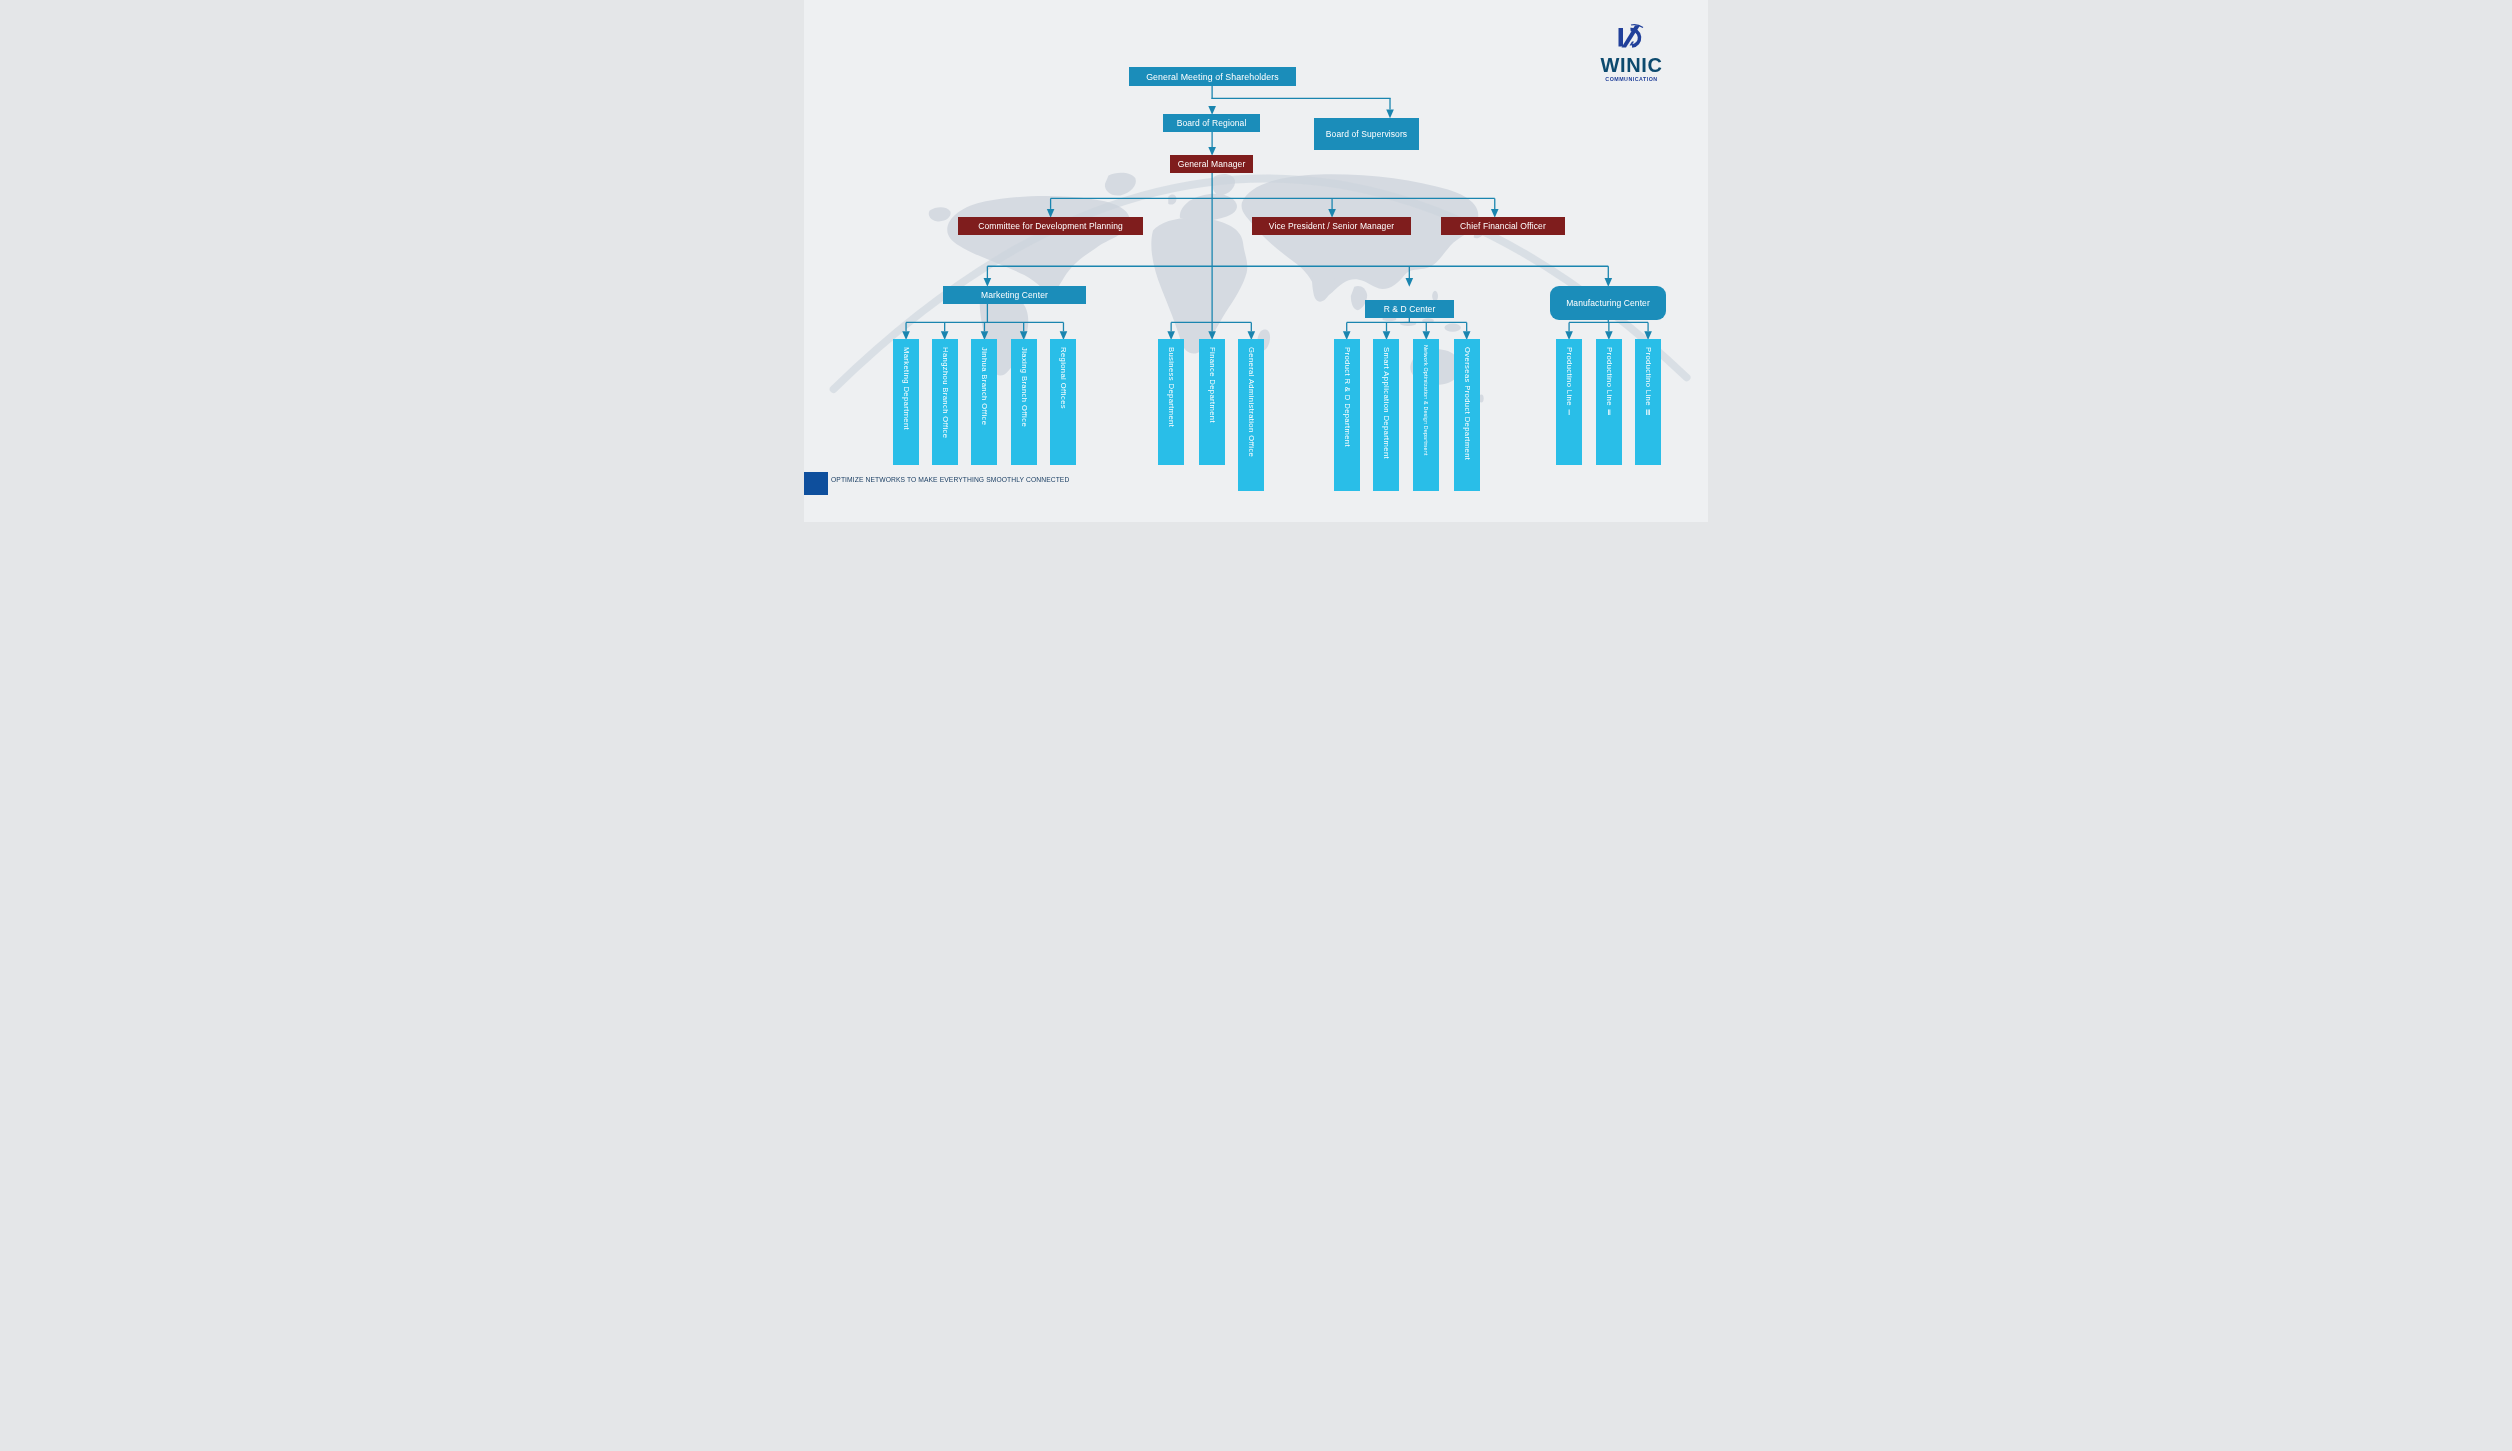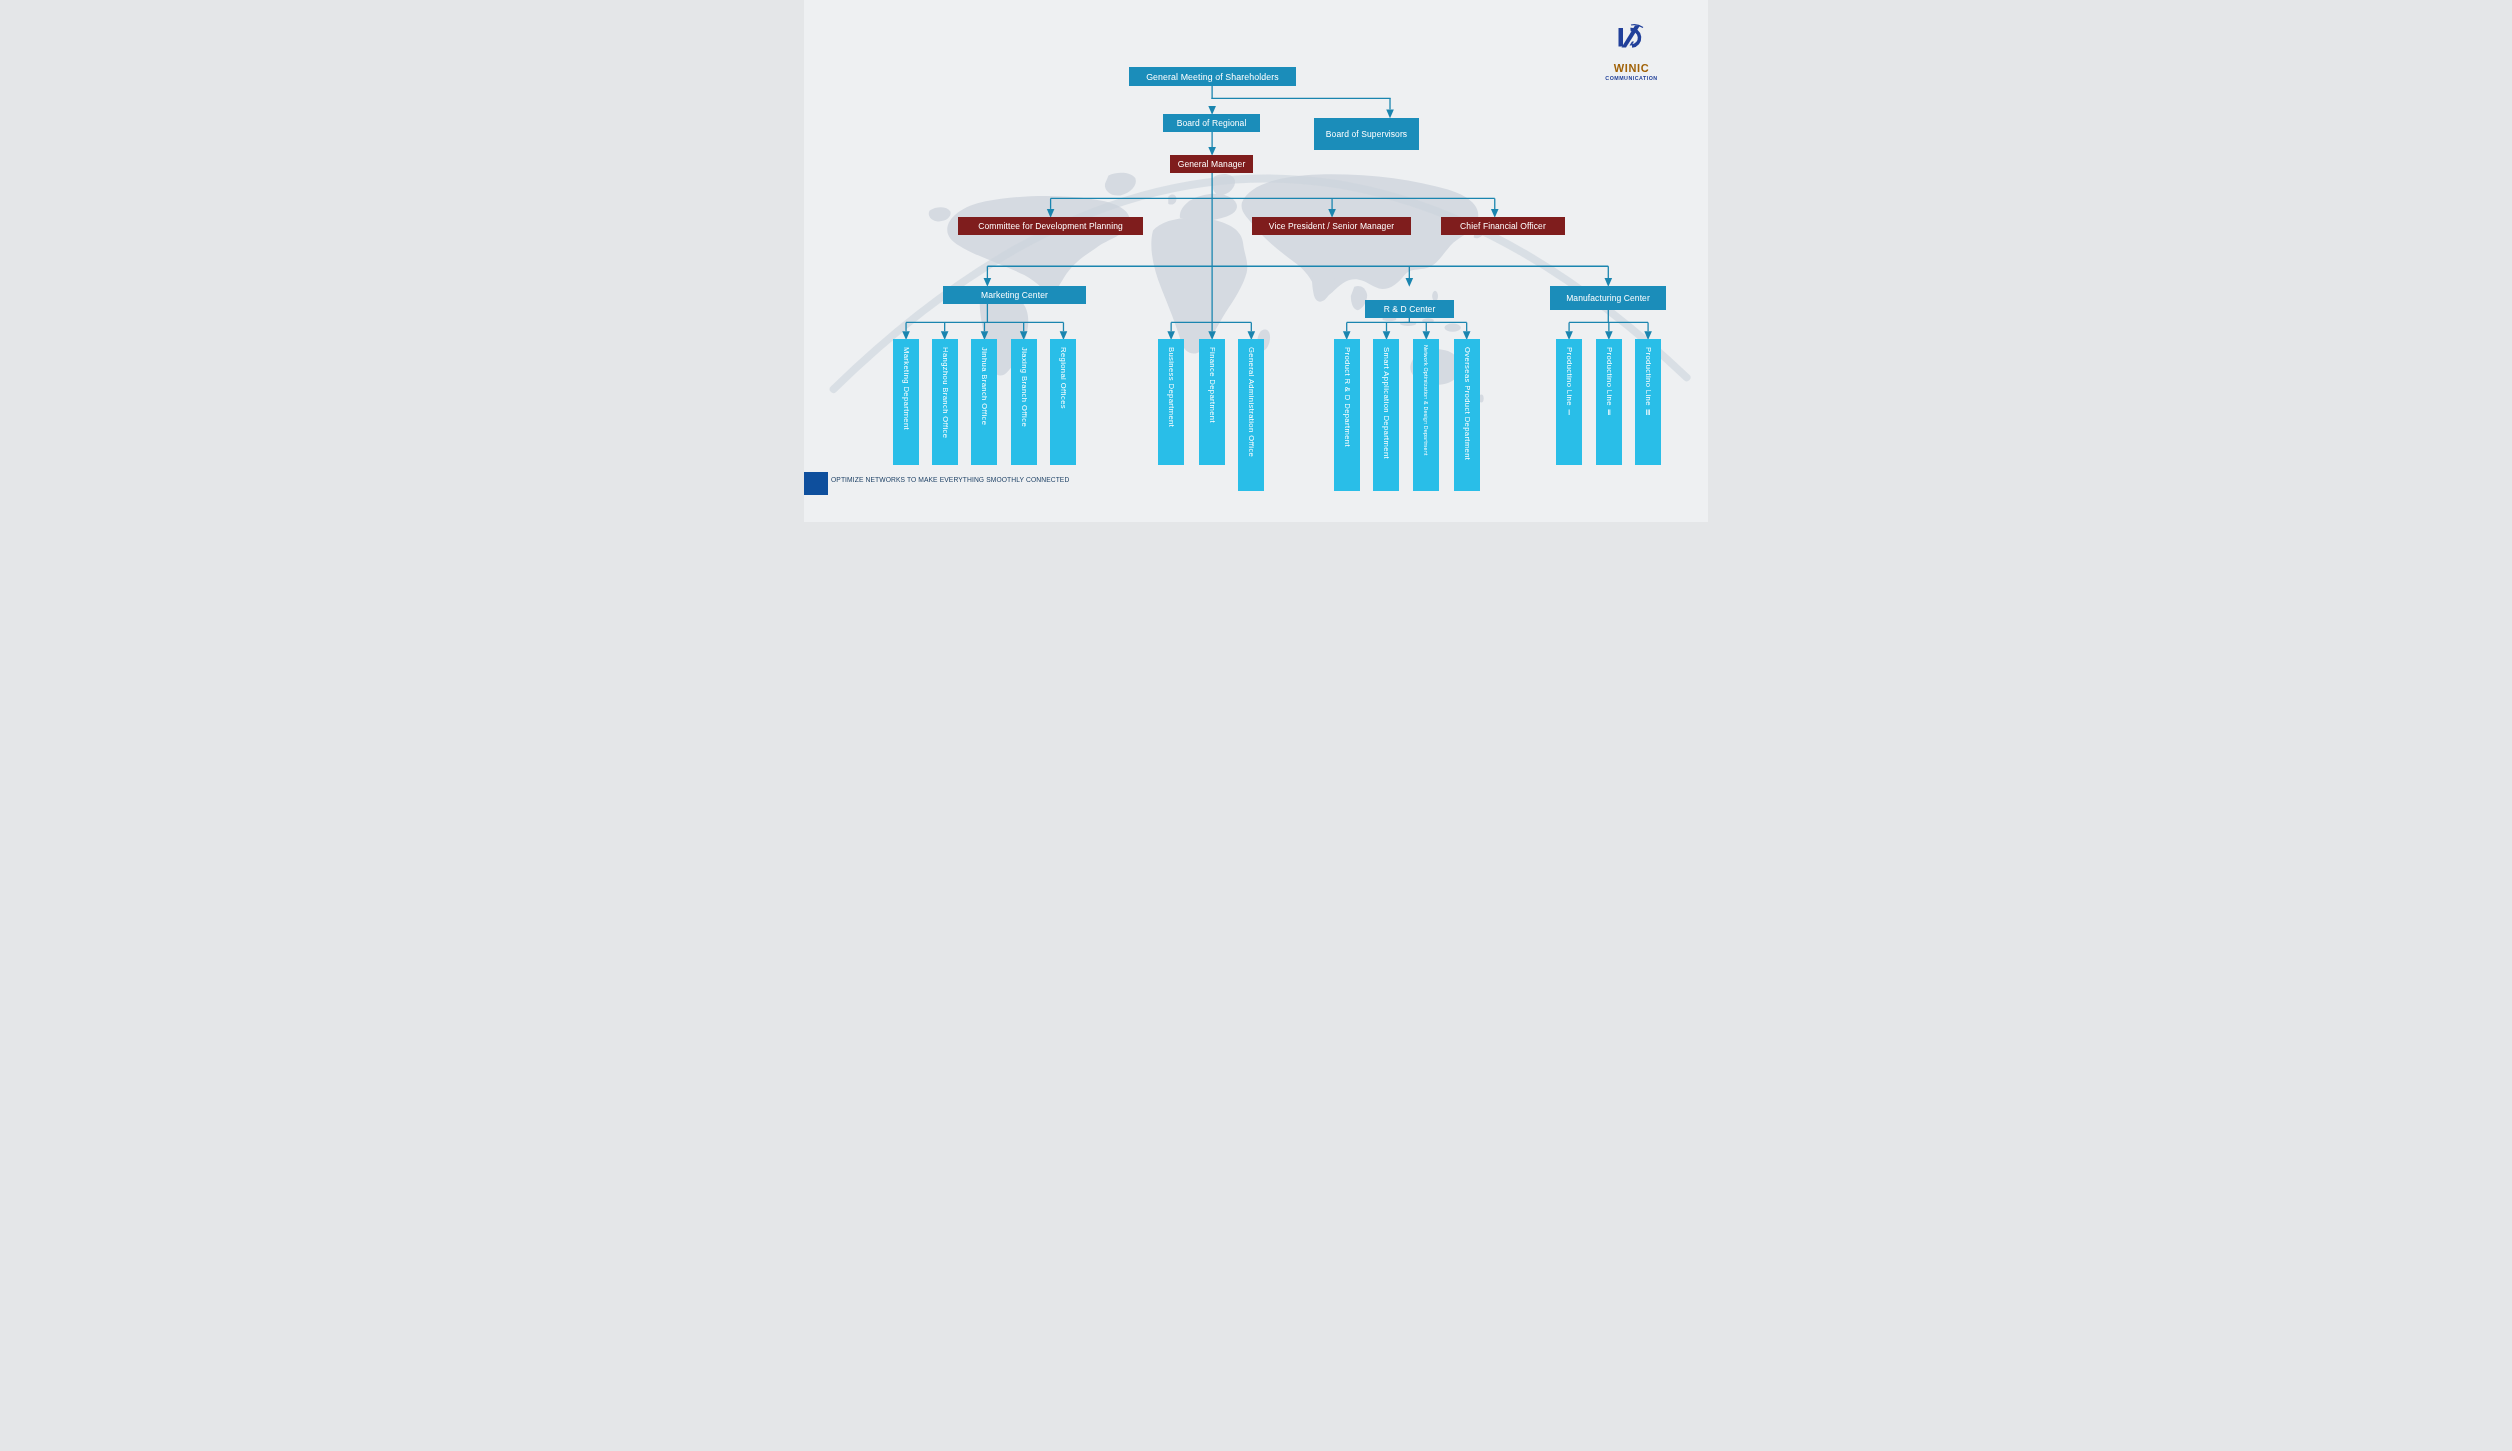"WINIC" .logo-brand { color: #a16207 -> #0c4a6e; font-size: 11px -> 20px; margin-top: 13px -> 5px }
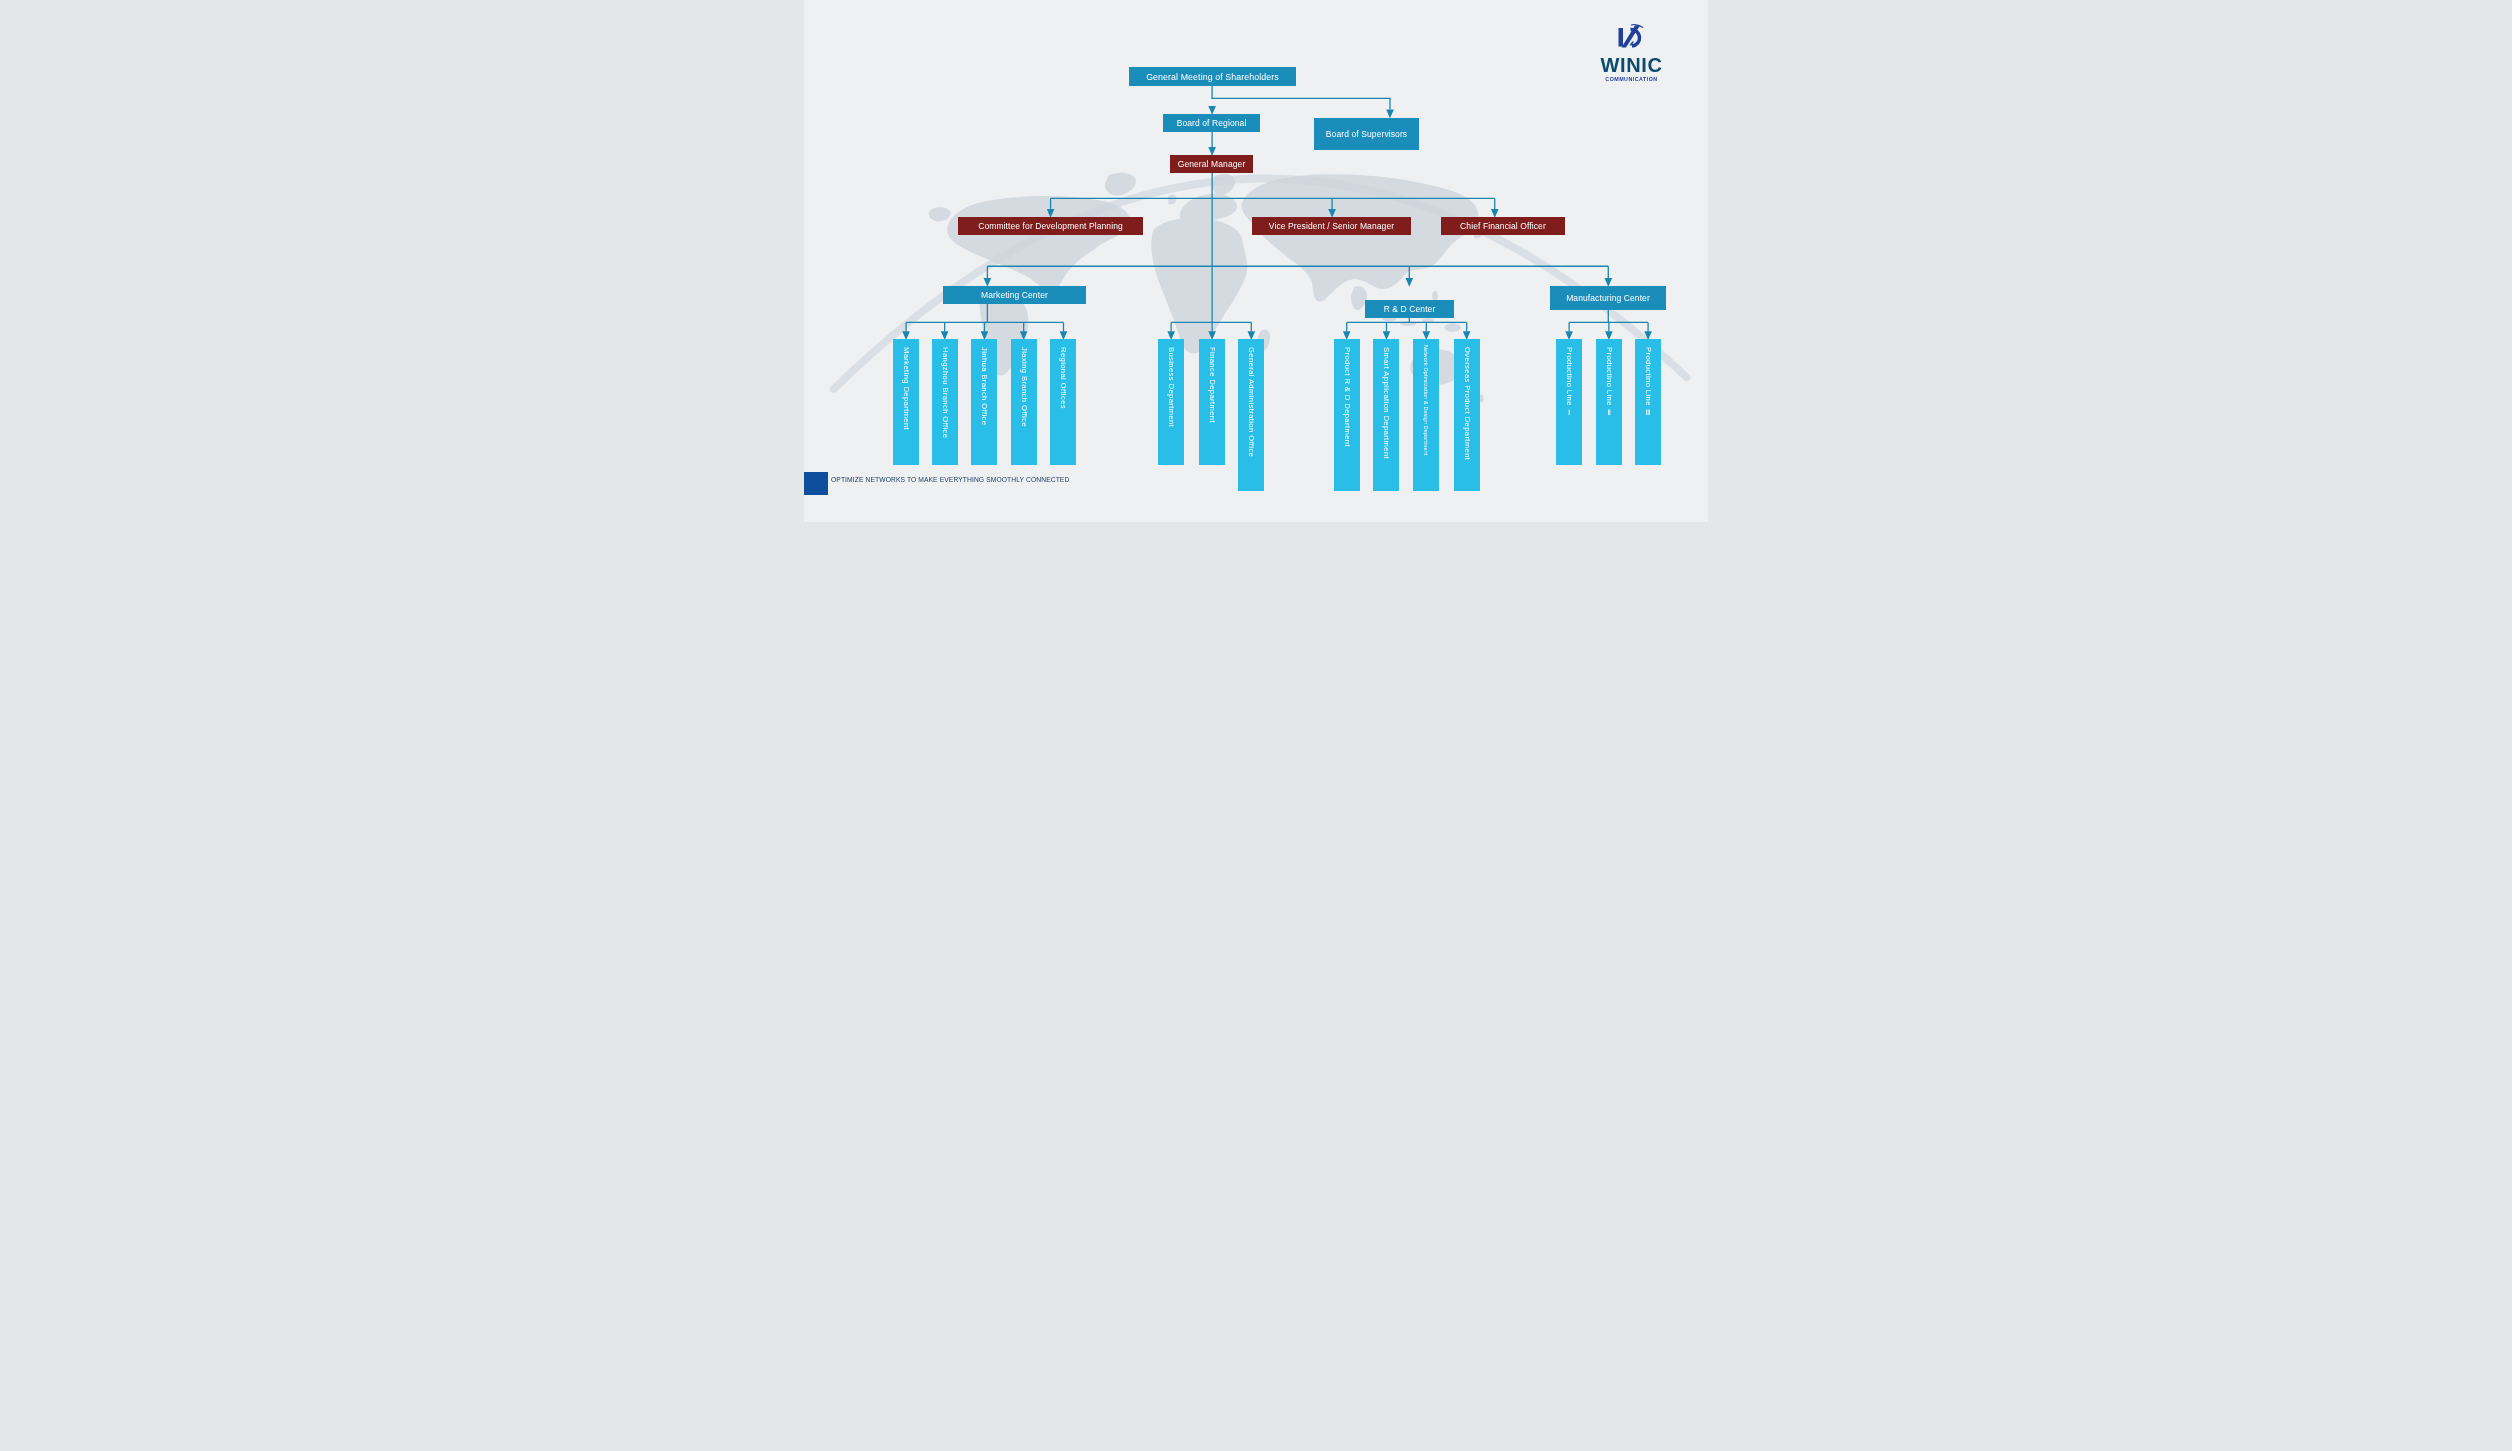"Manufacturing Center" div.box { border-radius: none -> 9px; height: 24px -> 34px }
